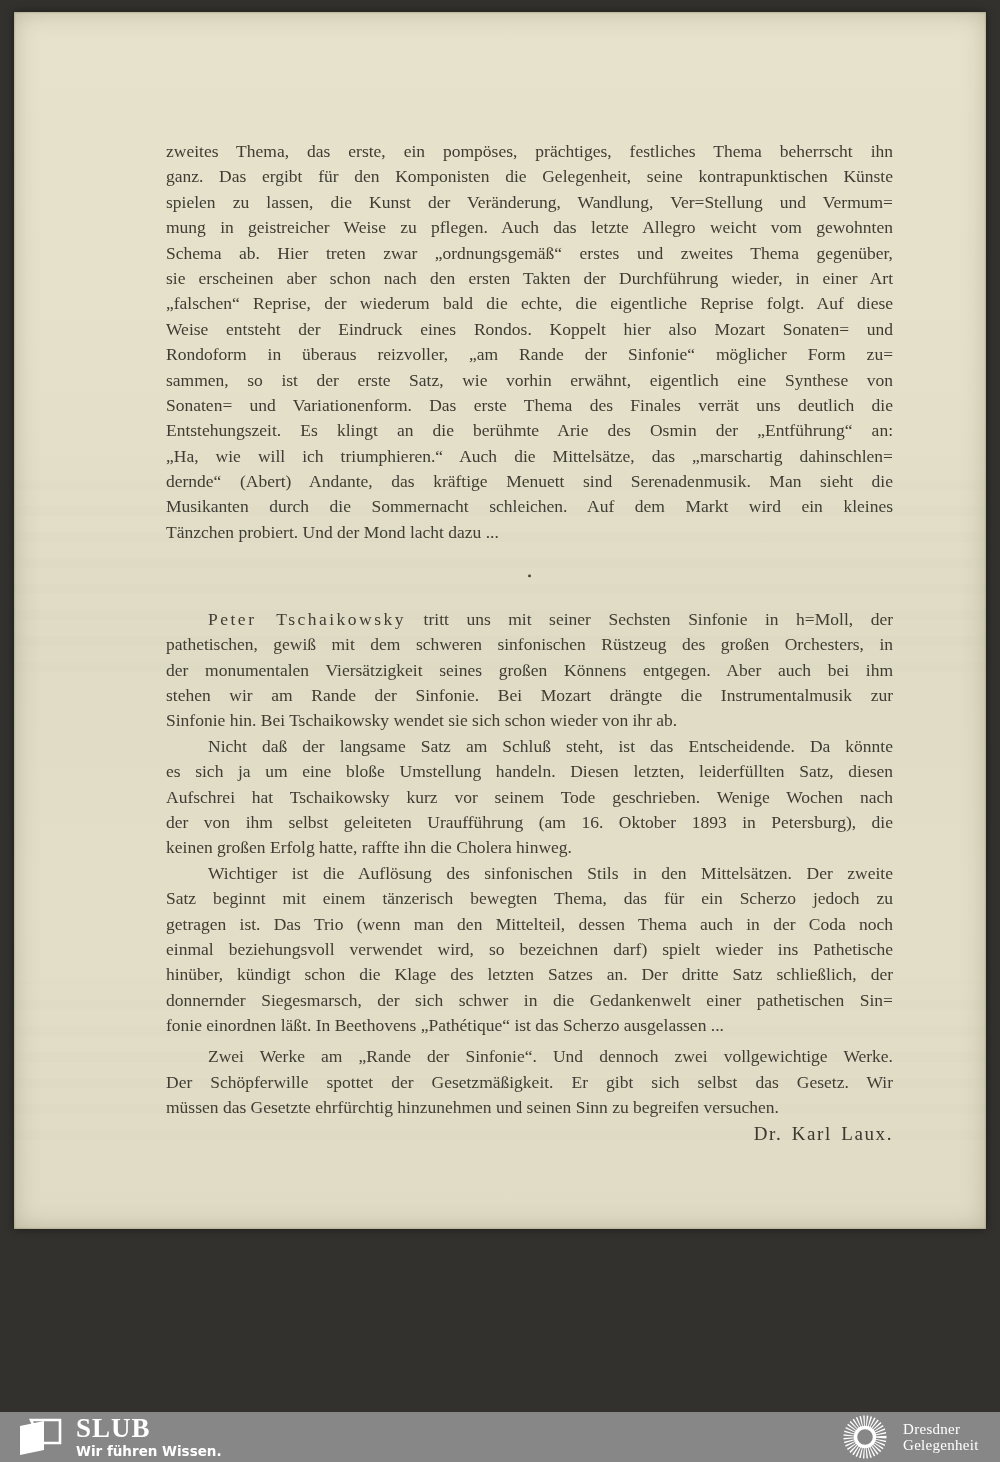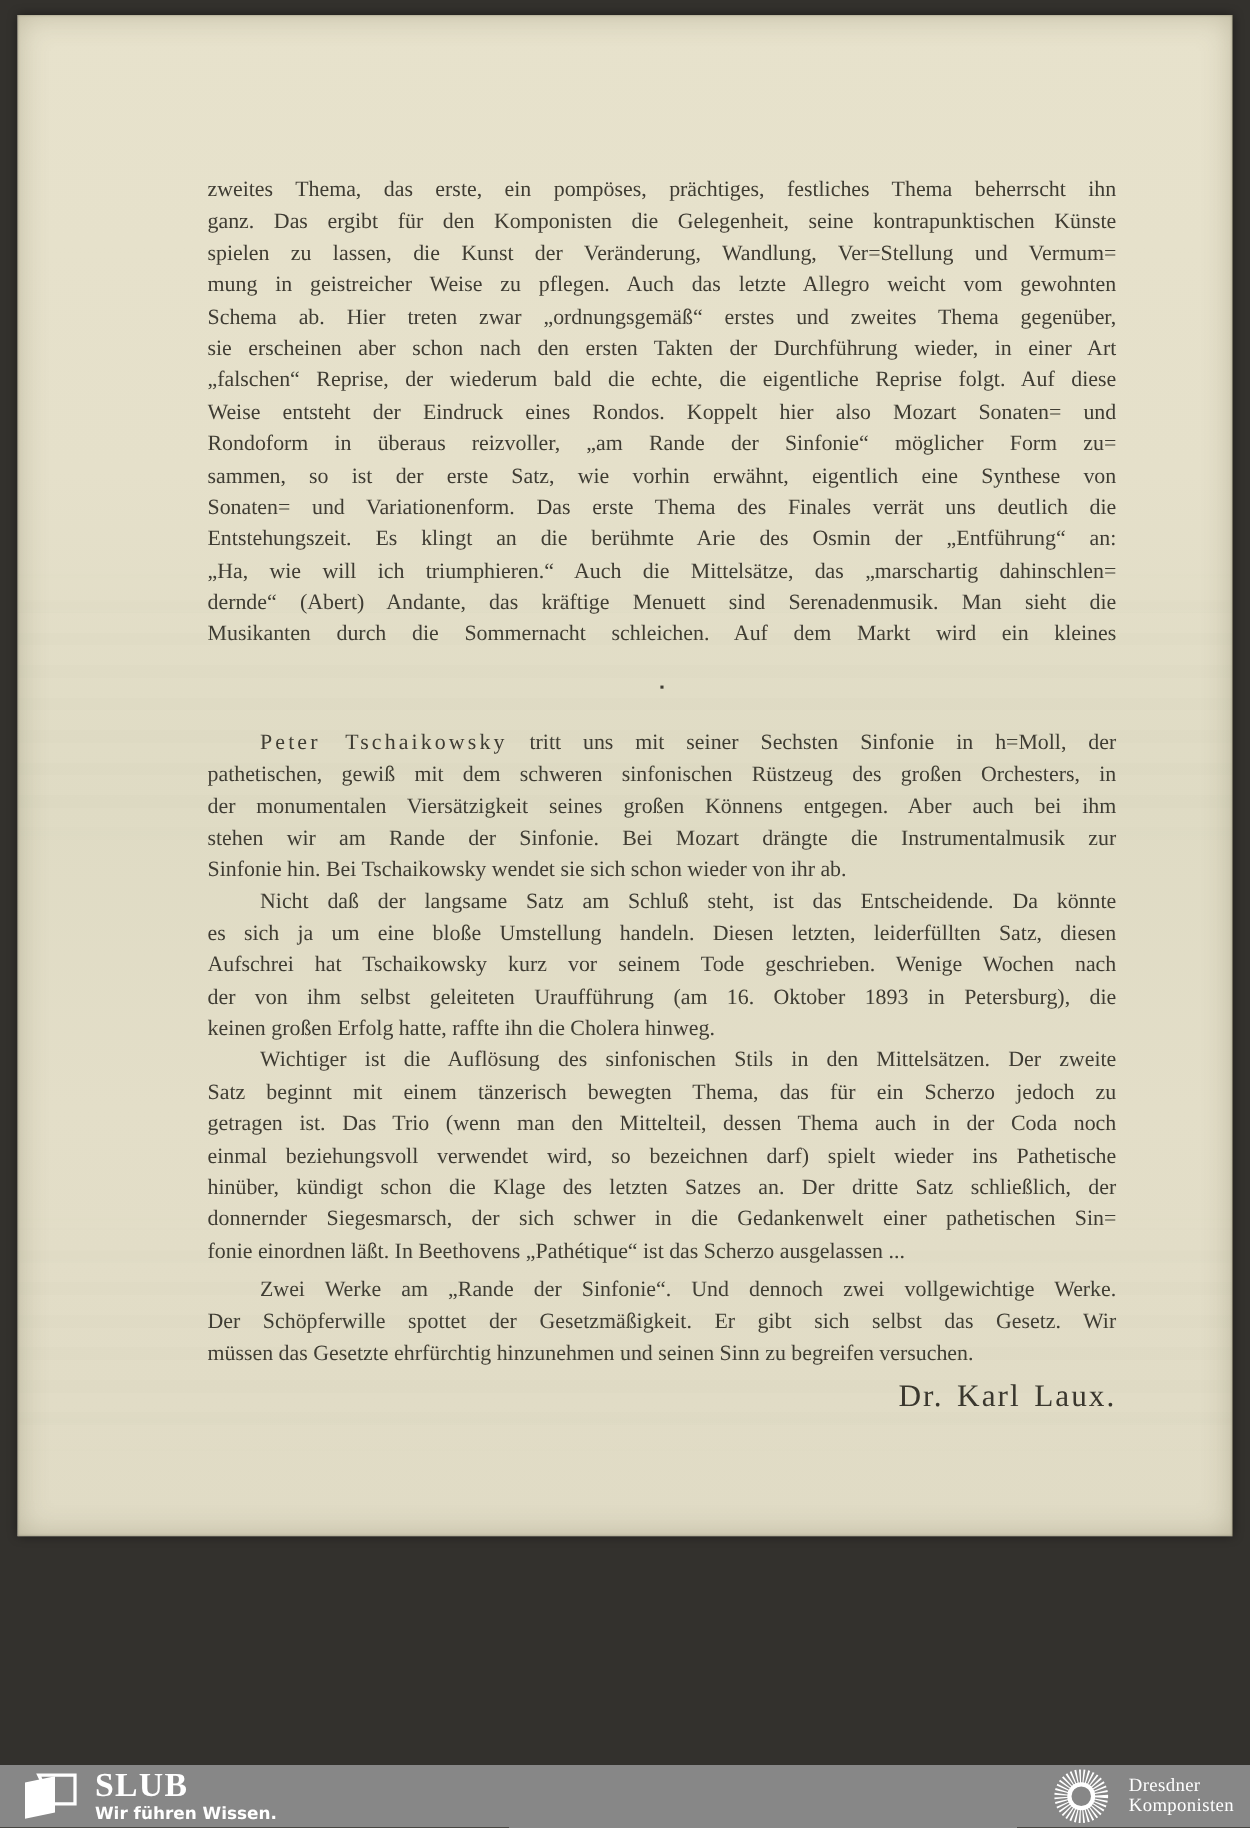"Tänzchen probiert. Und der Mond" div.line { html: none -> <div>Tänzchen probiert. Und der Mond lacht dazu ...</div> }
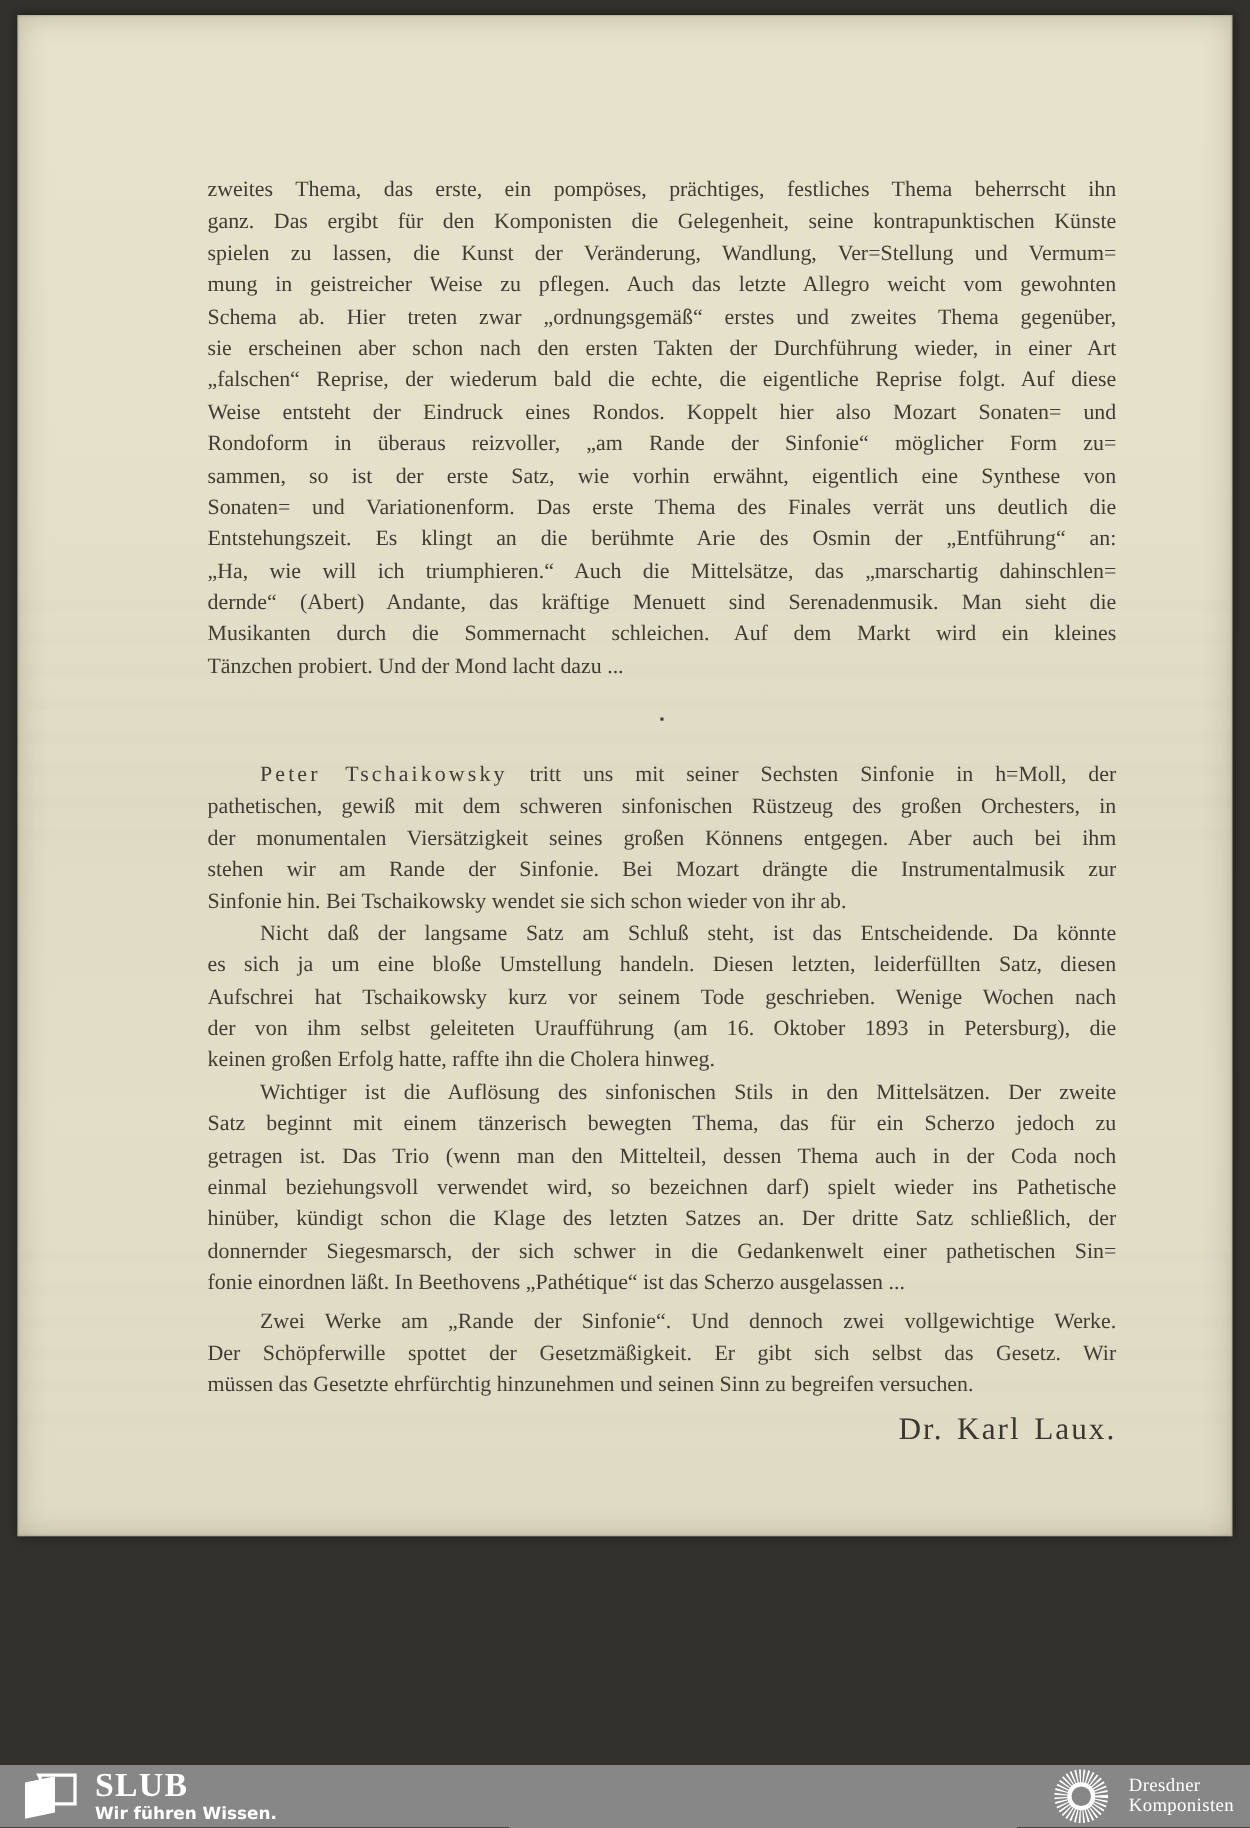"Dr. Karl Laux." .signature { font-size: 25px -> 19px; margin-top: 10px -> none }
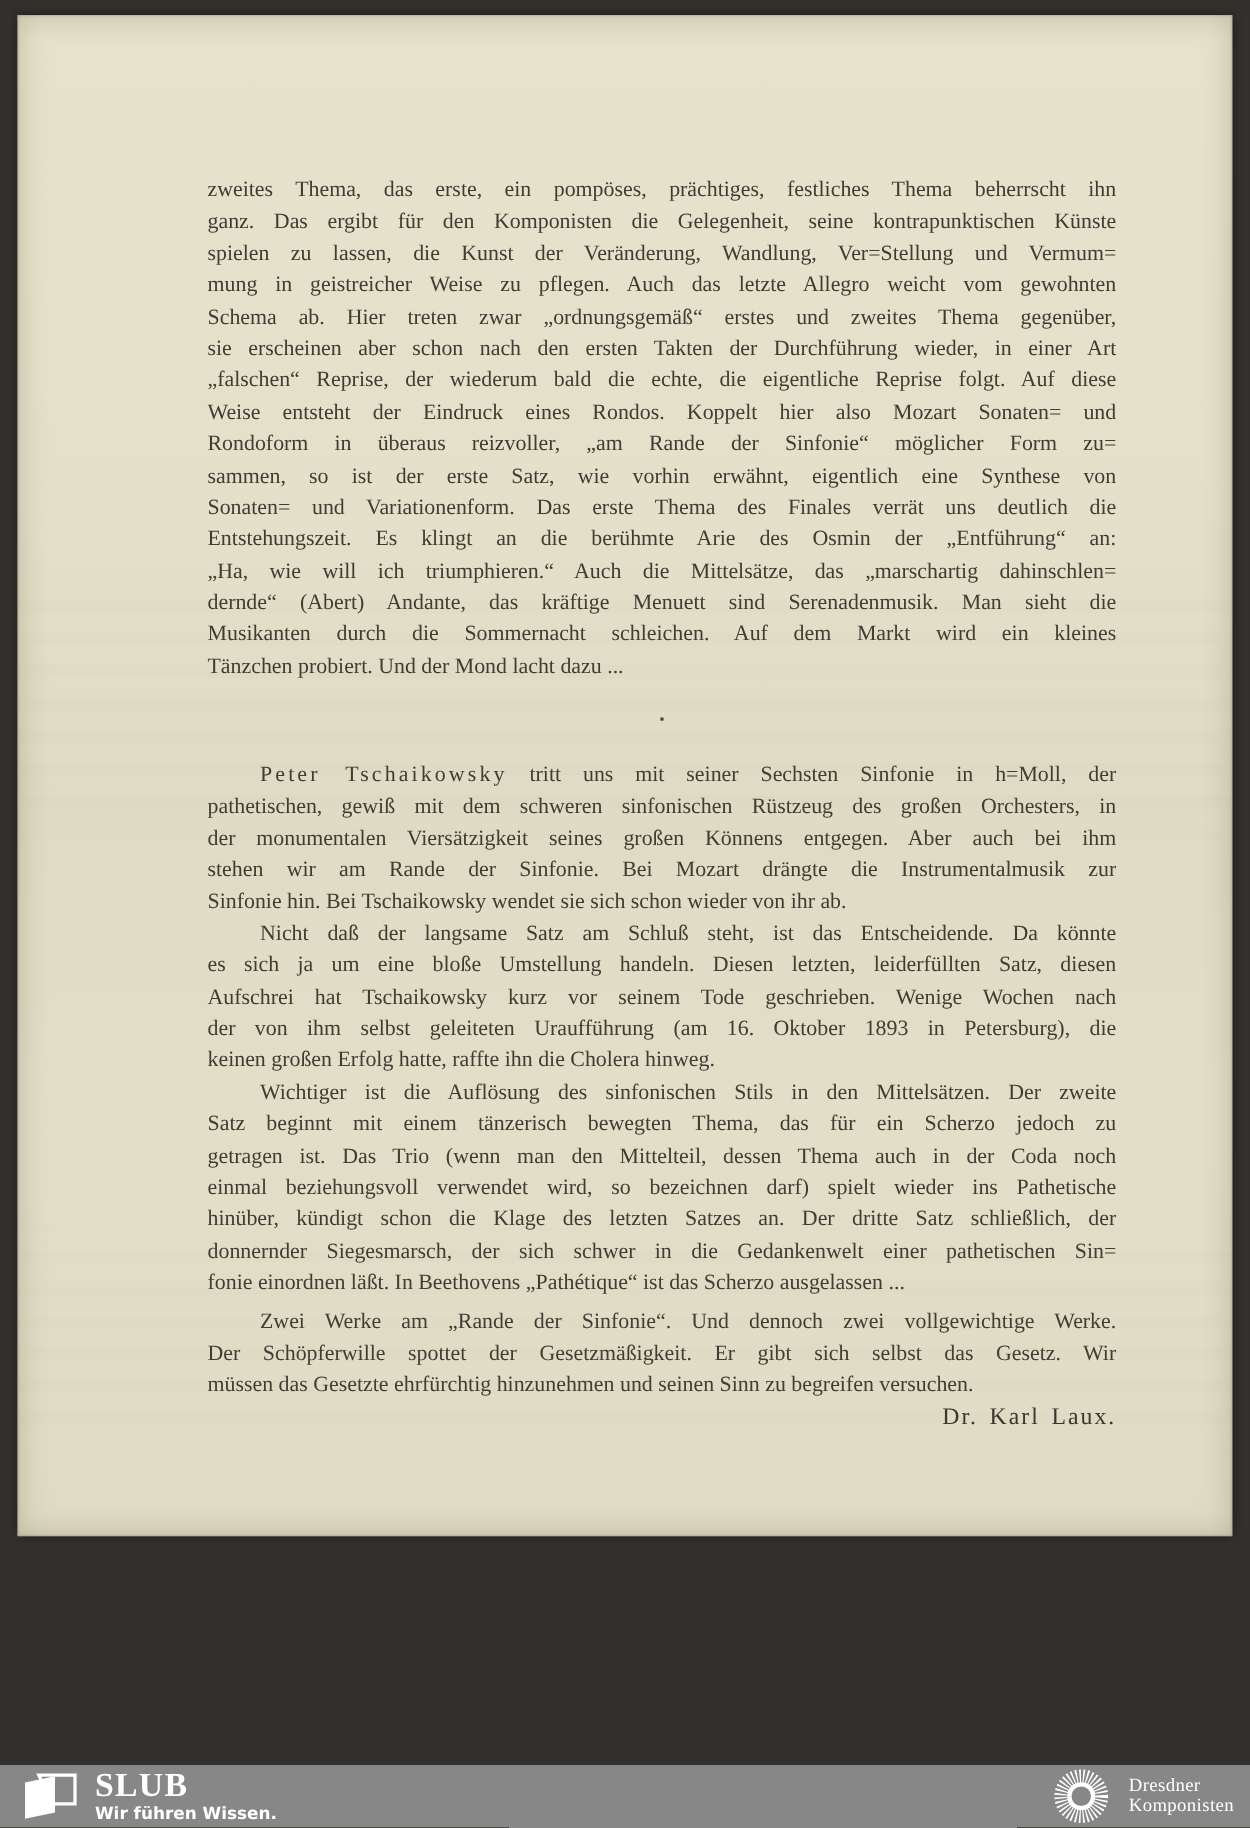"Komponisten" div { text: Komponisten -> Gelegenheit }
